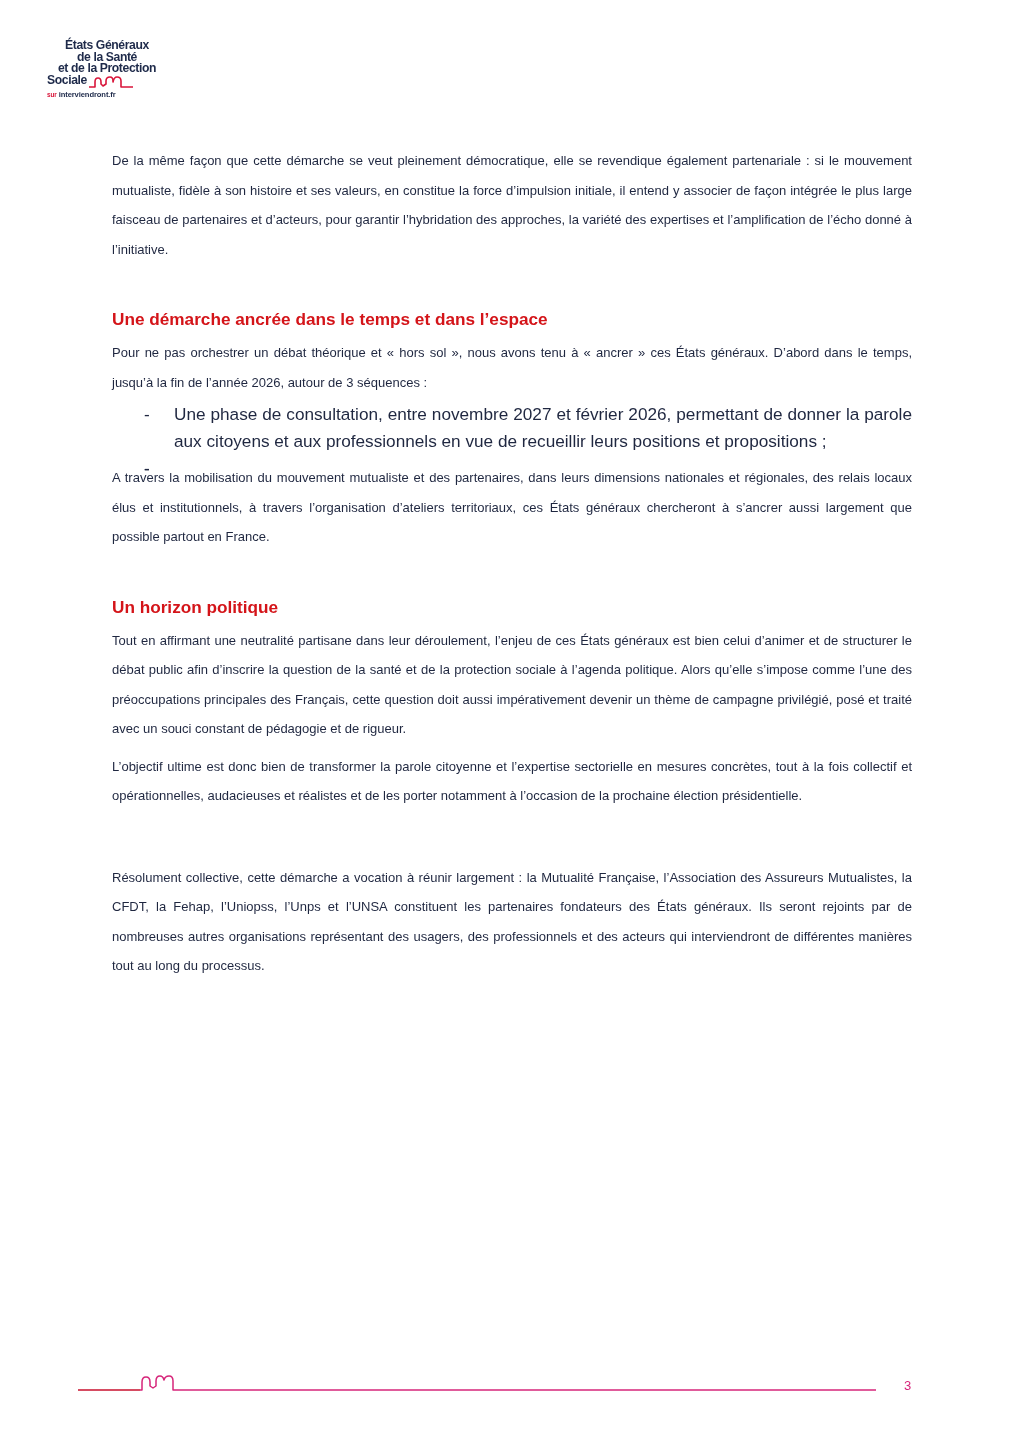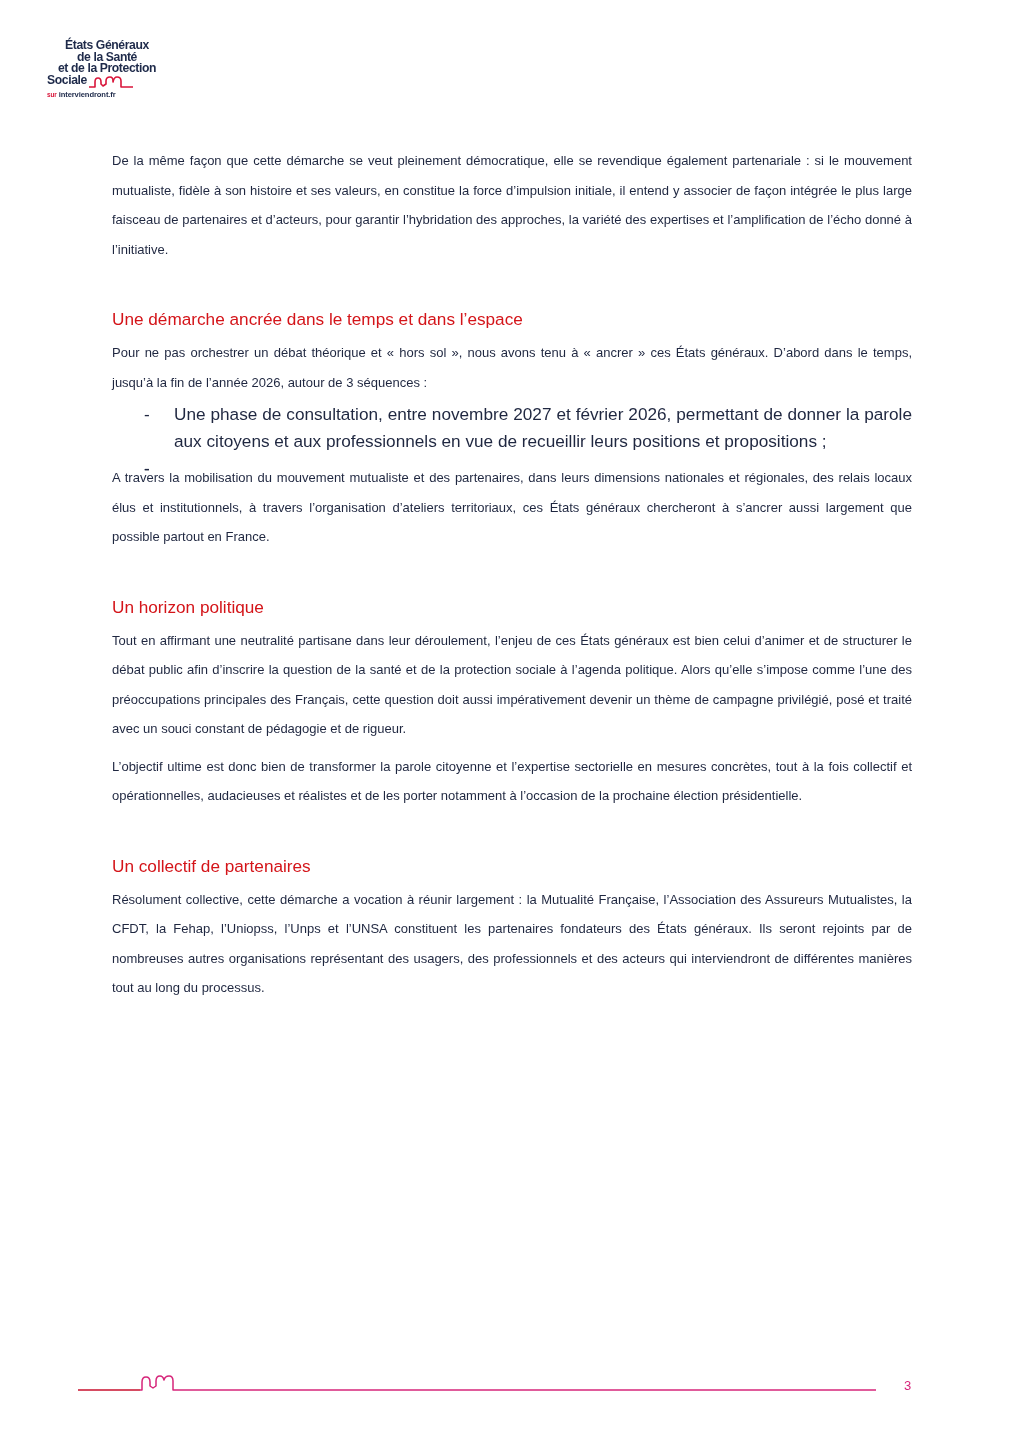"Une démarche ancrée dans le" h2 { font-weight: 400 -> 700 }
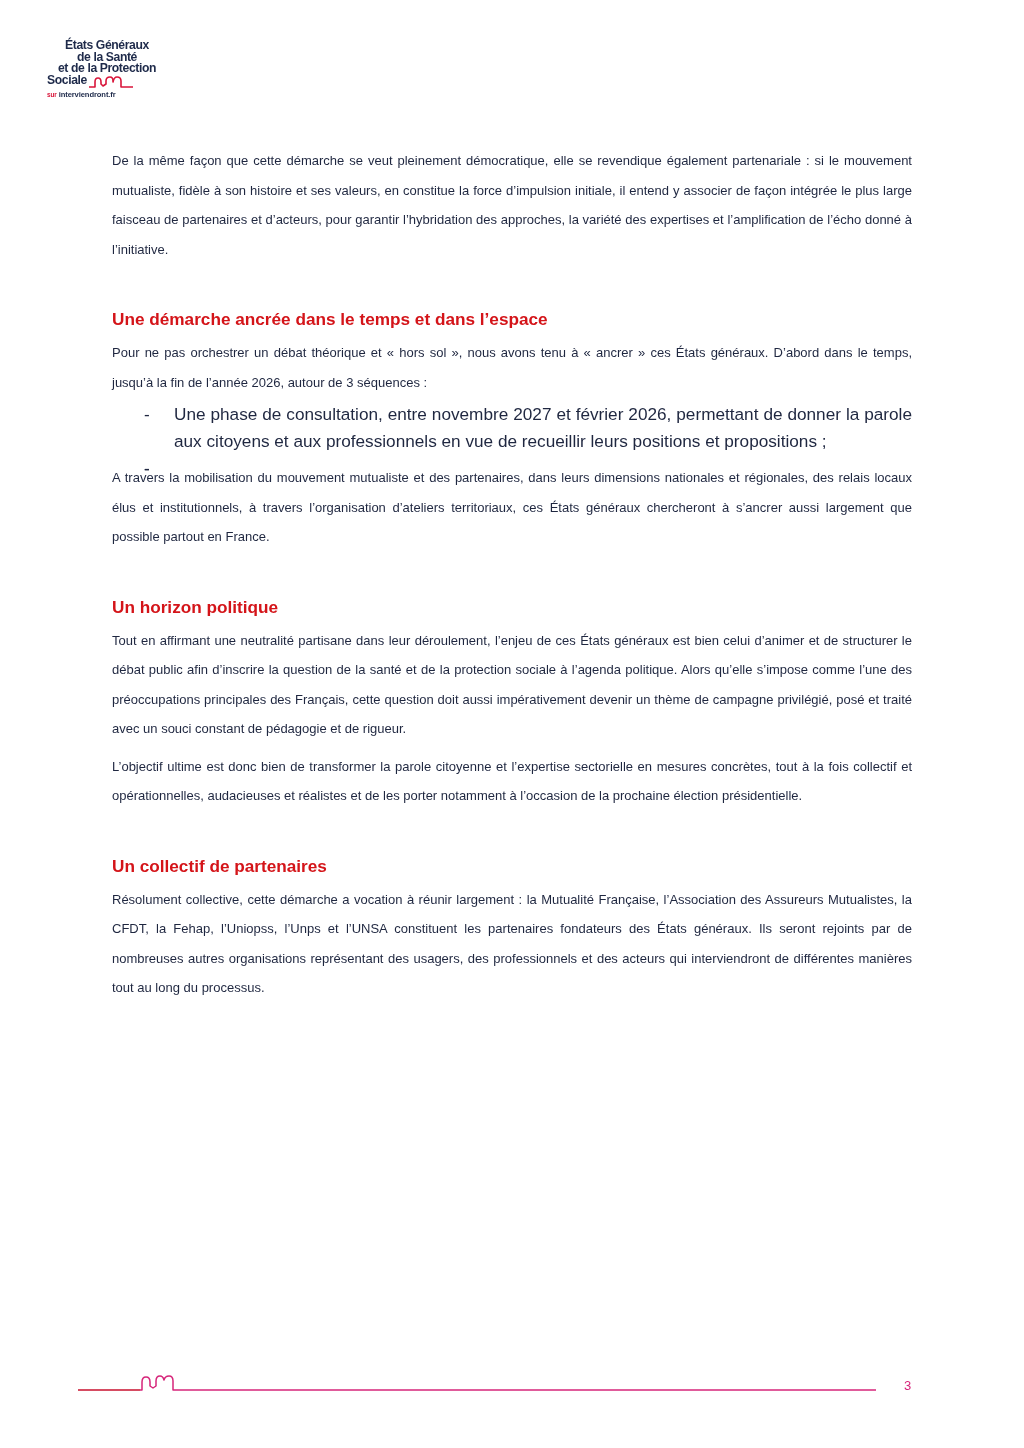"Un collectif de partenaires" h2.cond { html: <h2>Un collectif de partenaires</h2> -> none }
